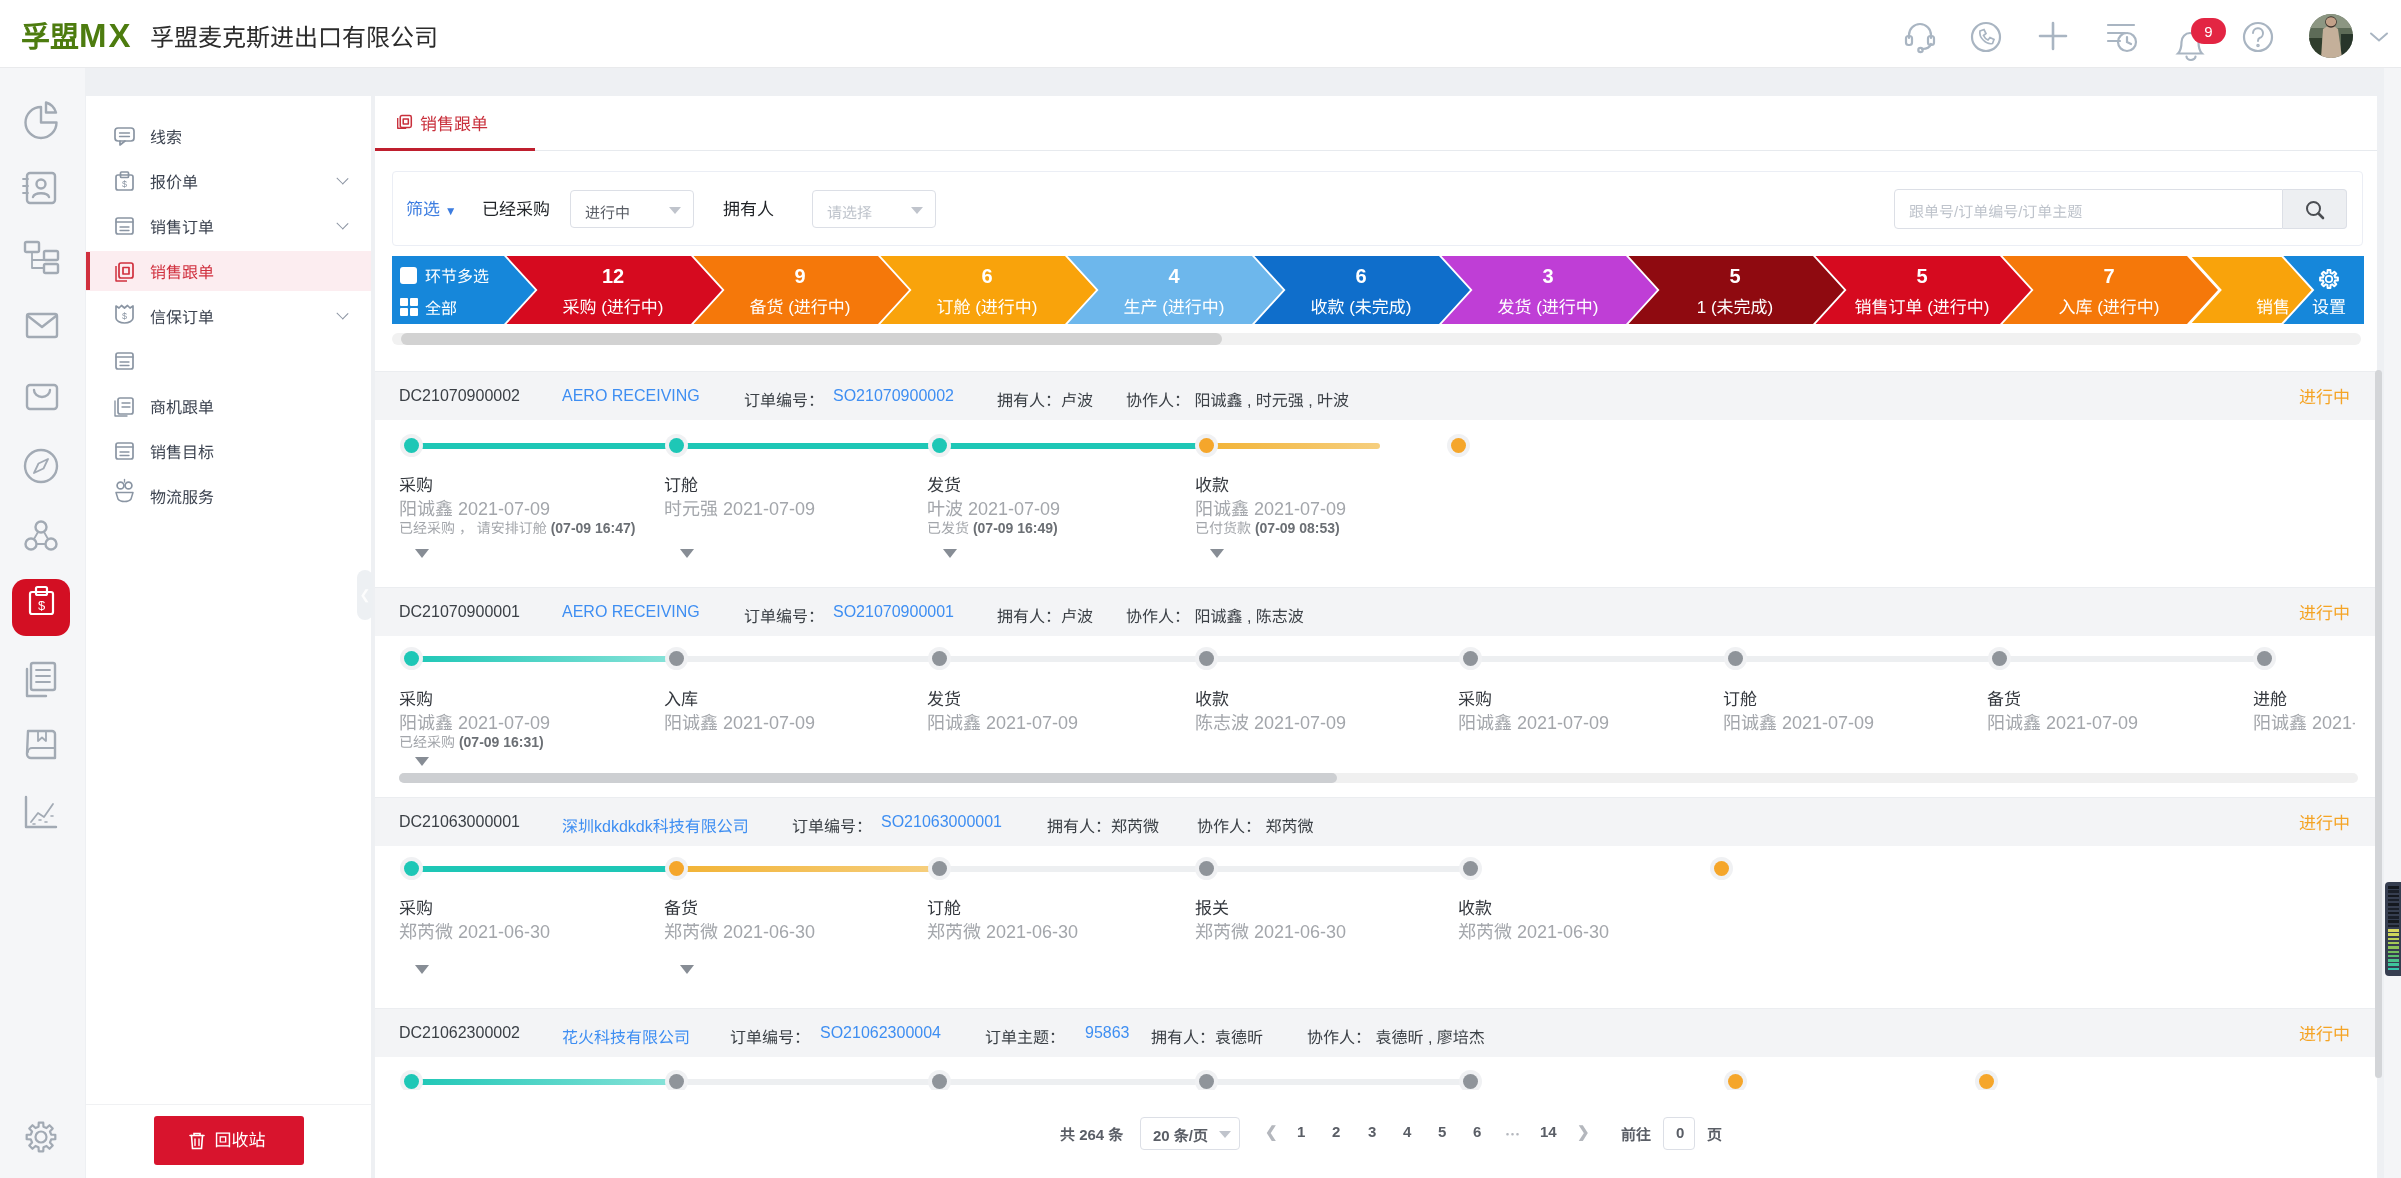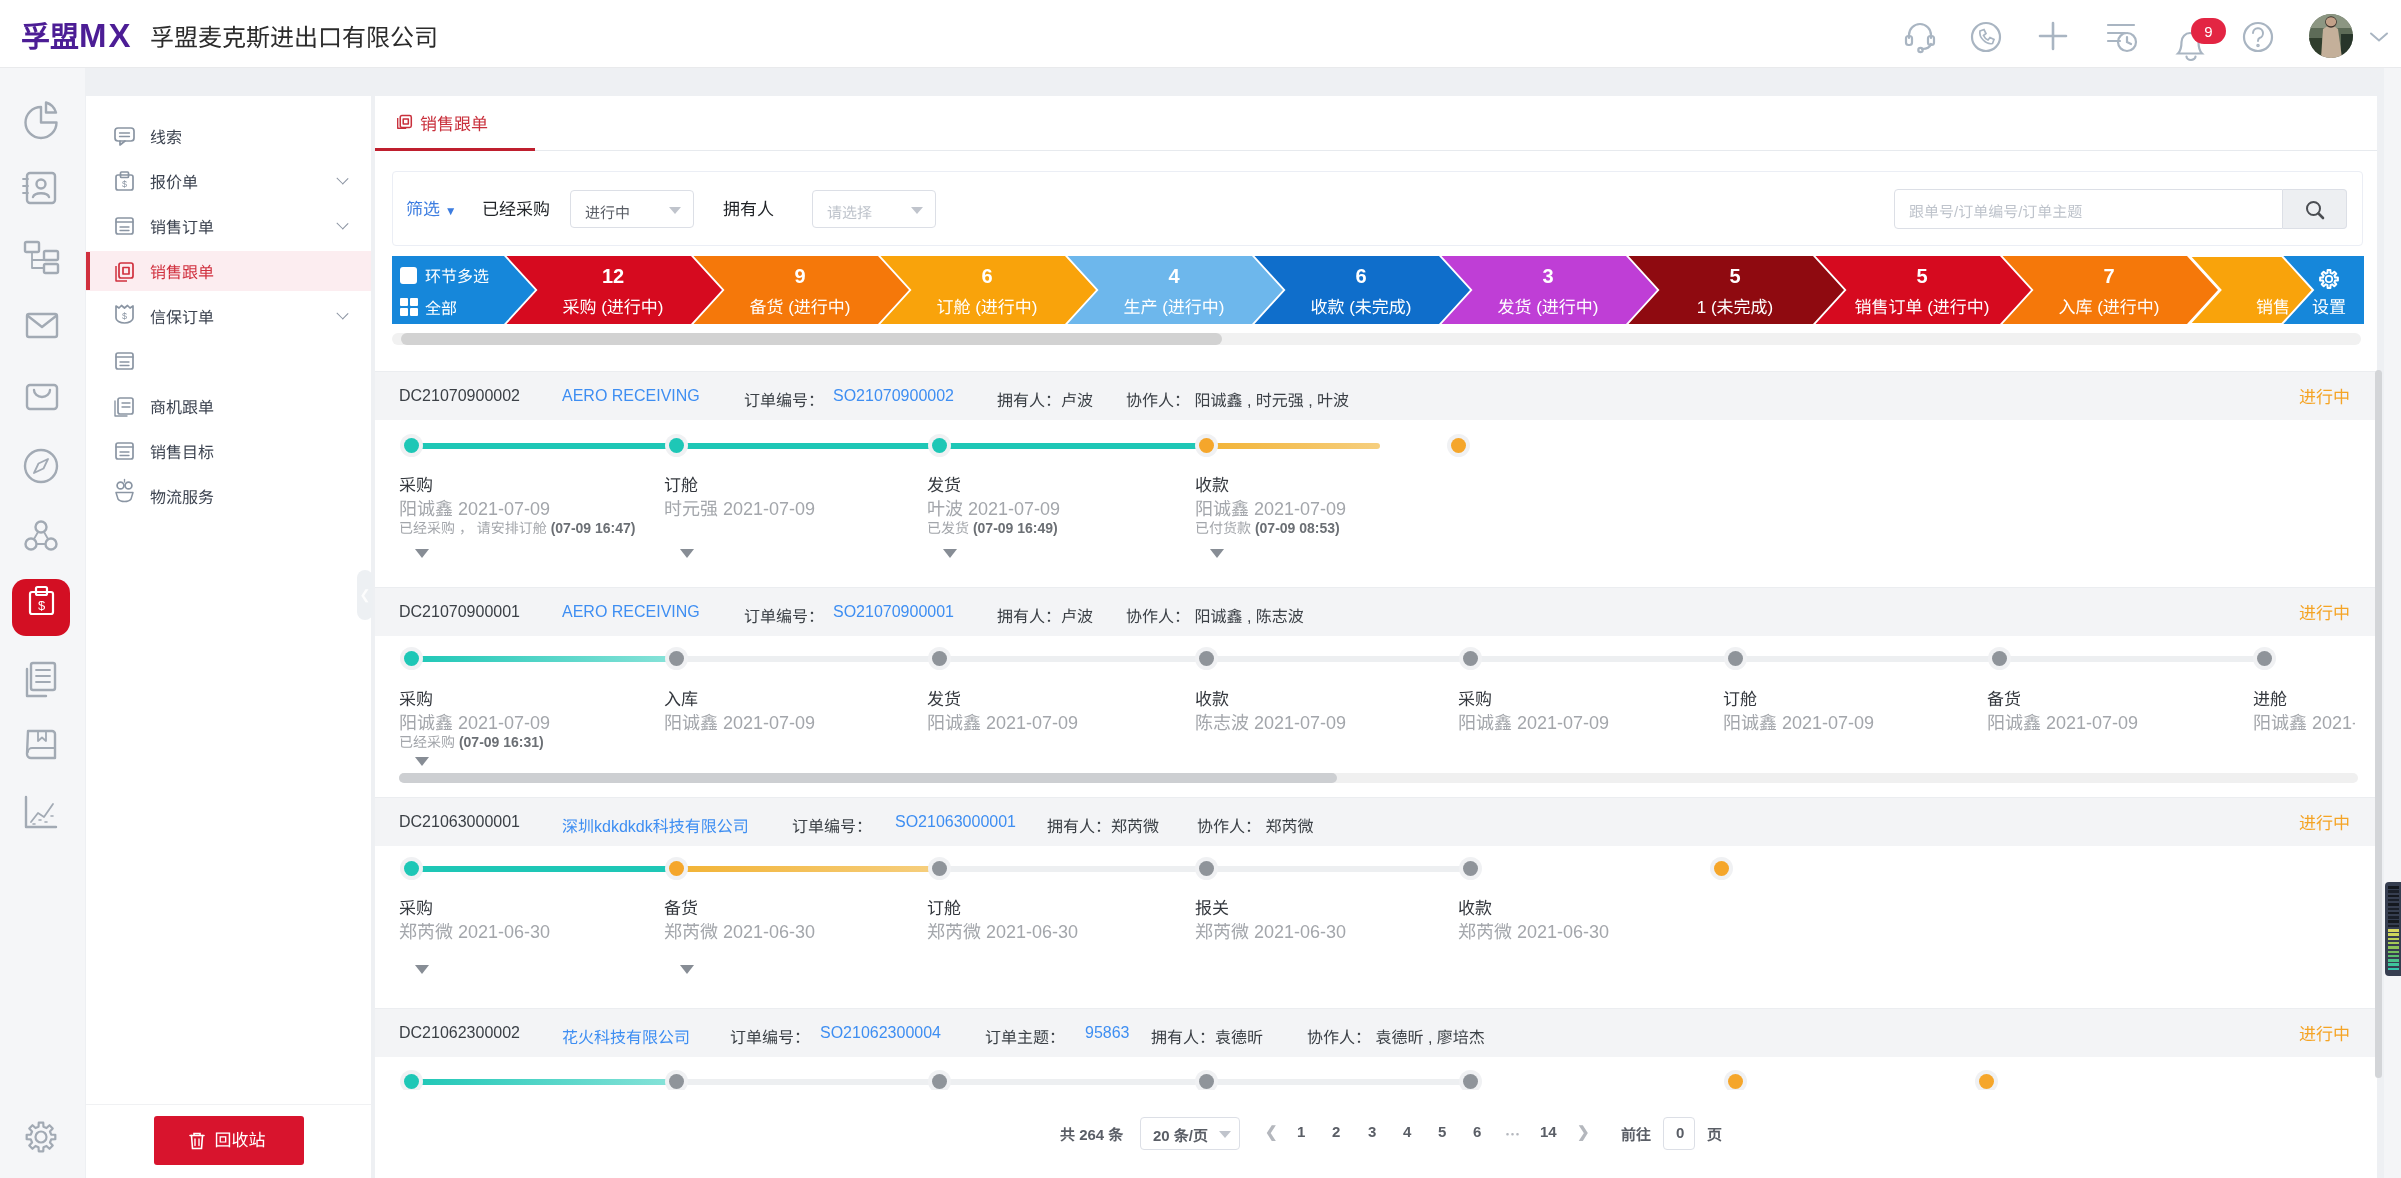"孚盟MX" #logo { color: #4c1d95 -> #4d7c0f }
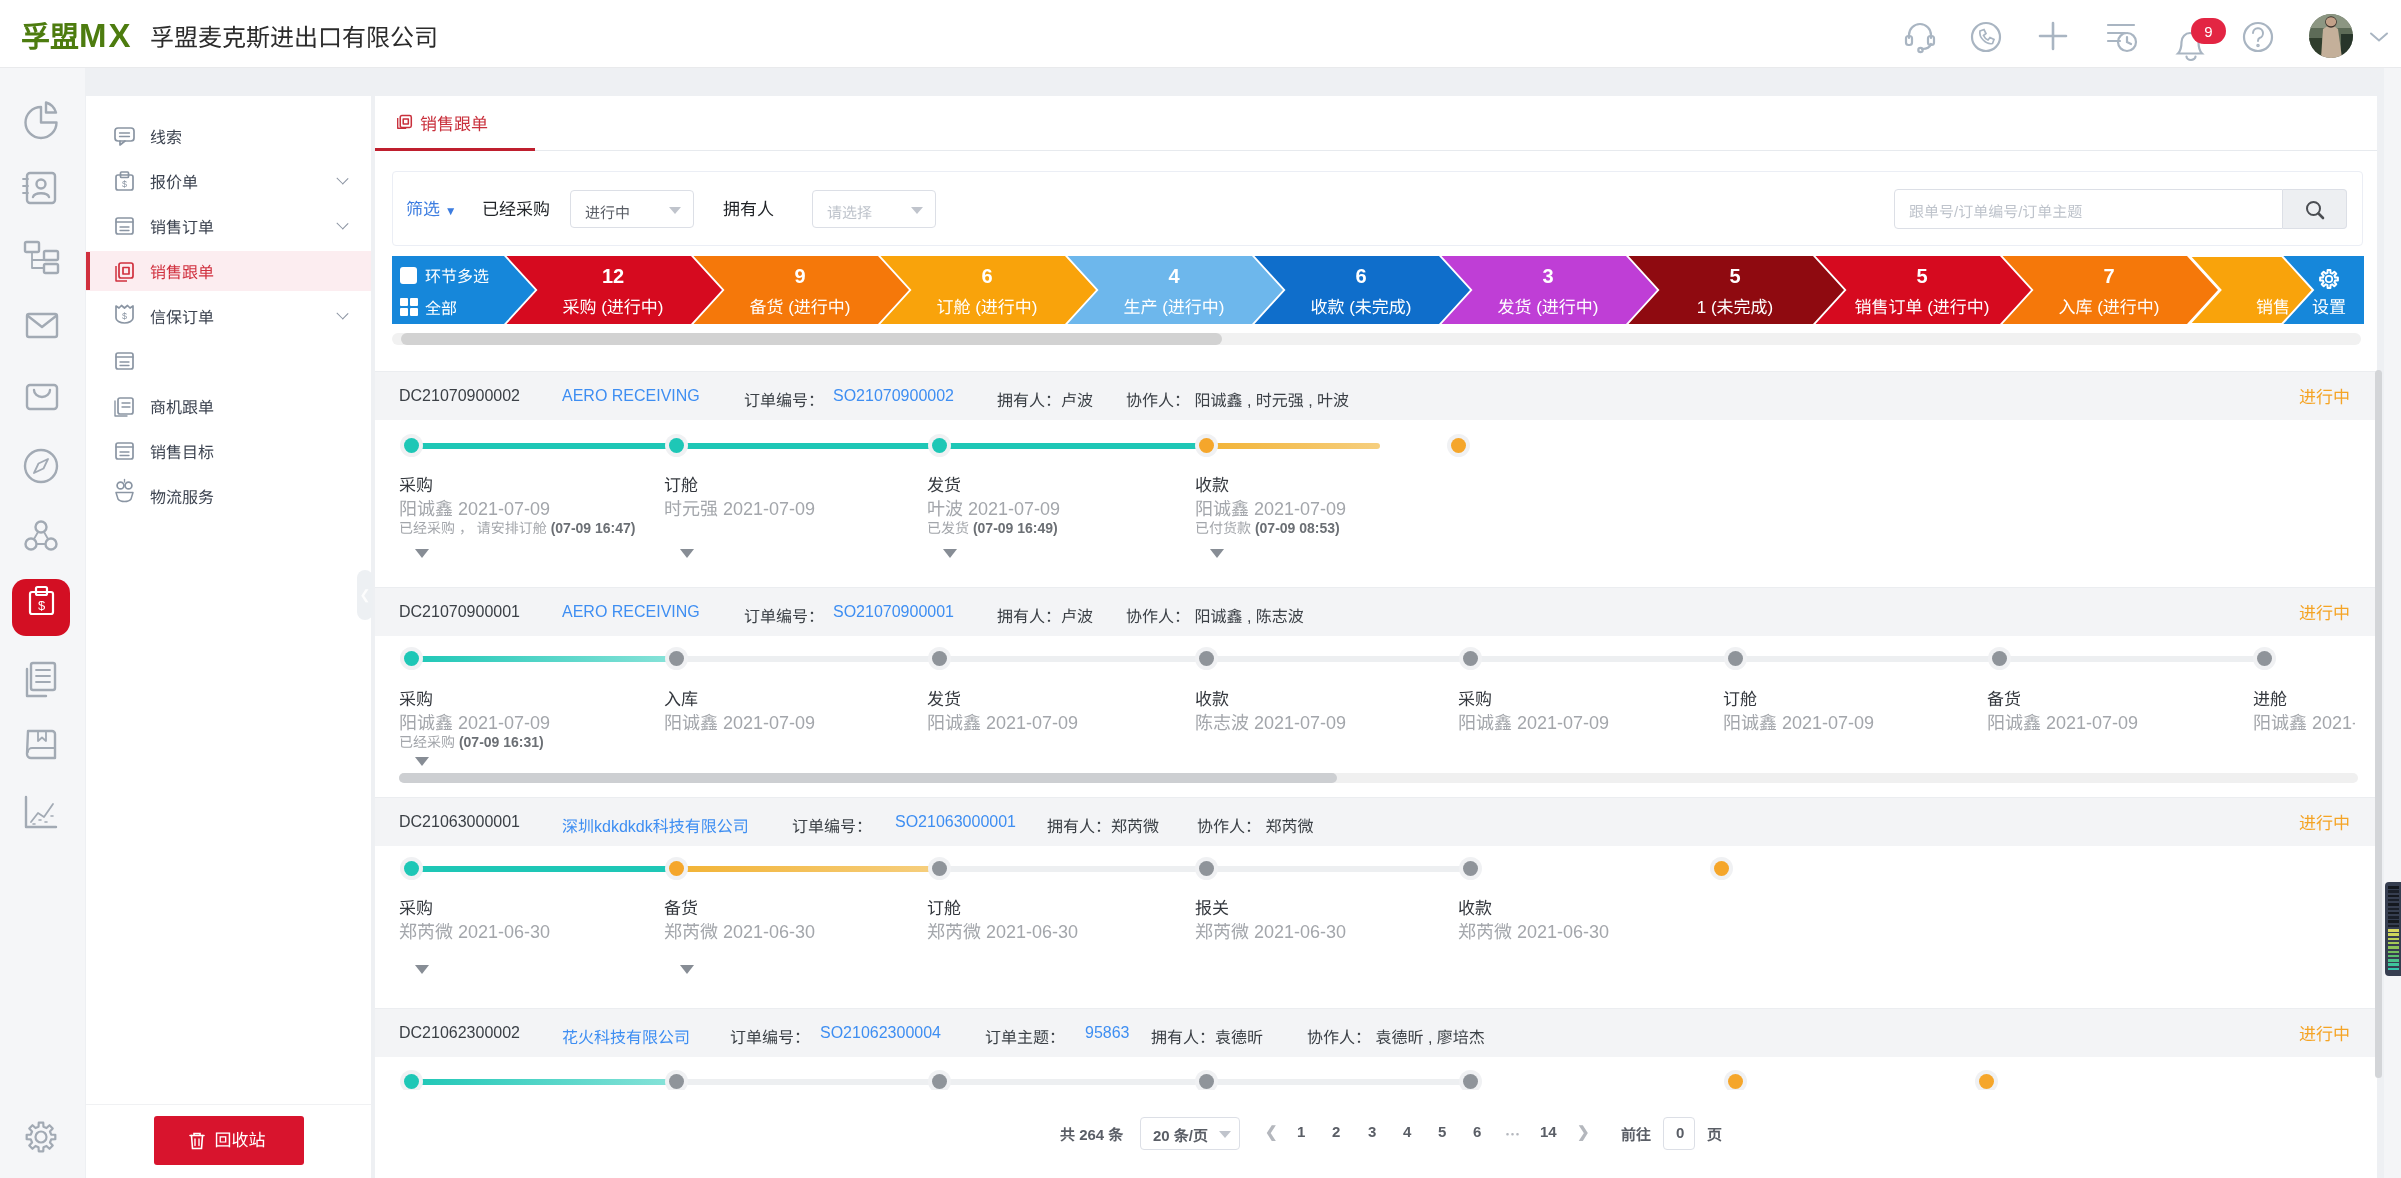"SO21063000001" span.blue { left: 520px -> 506px }
